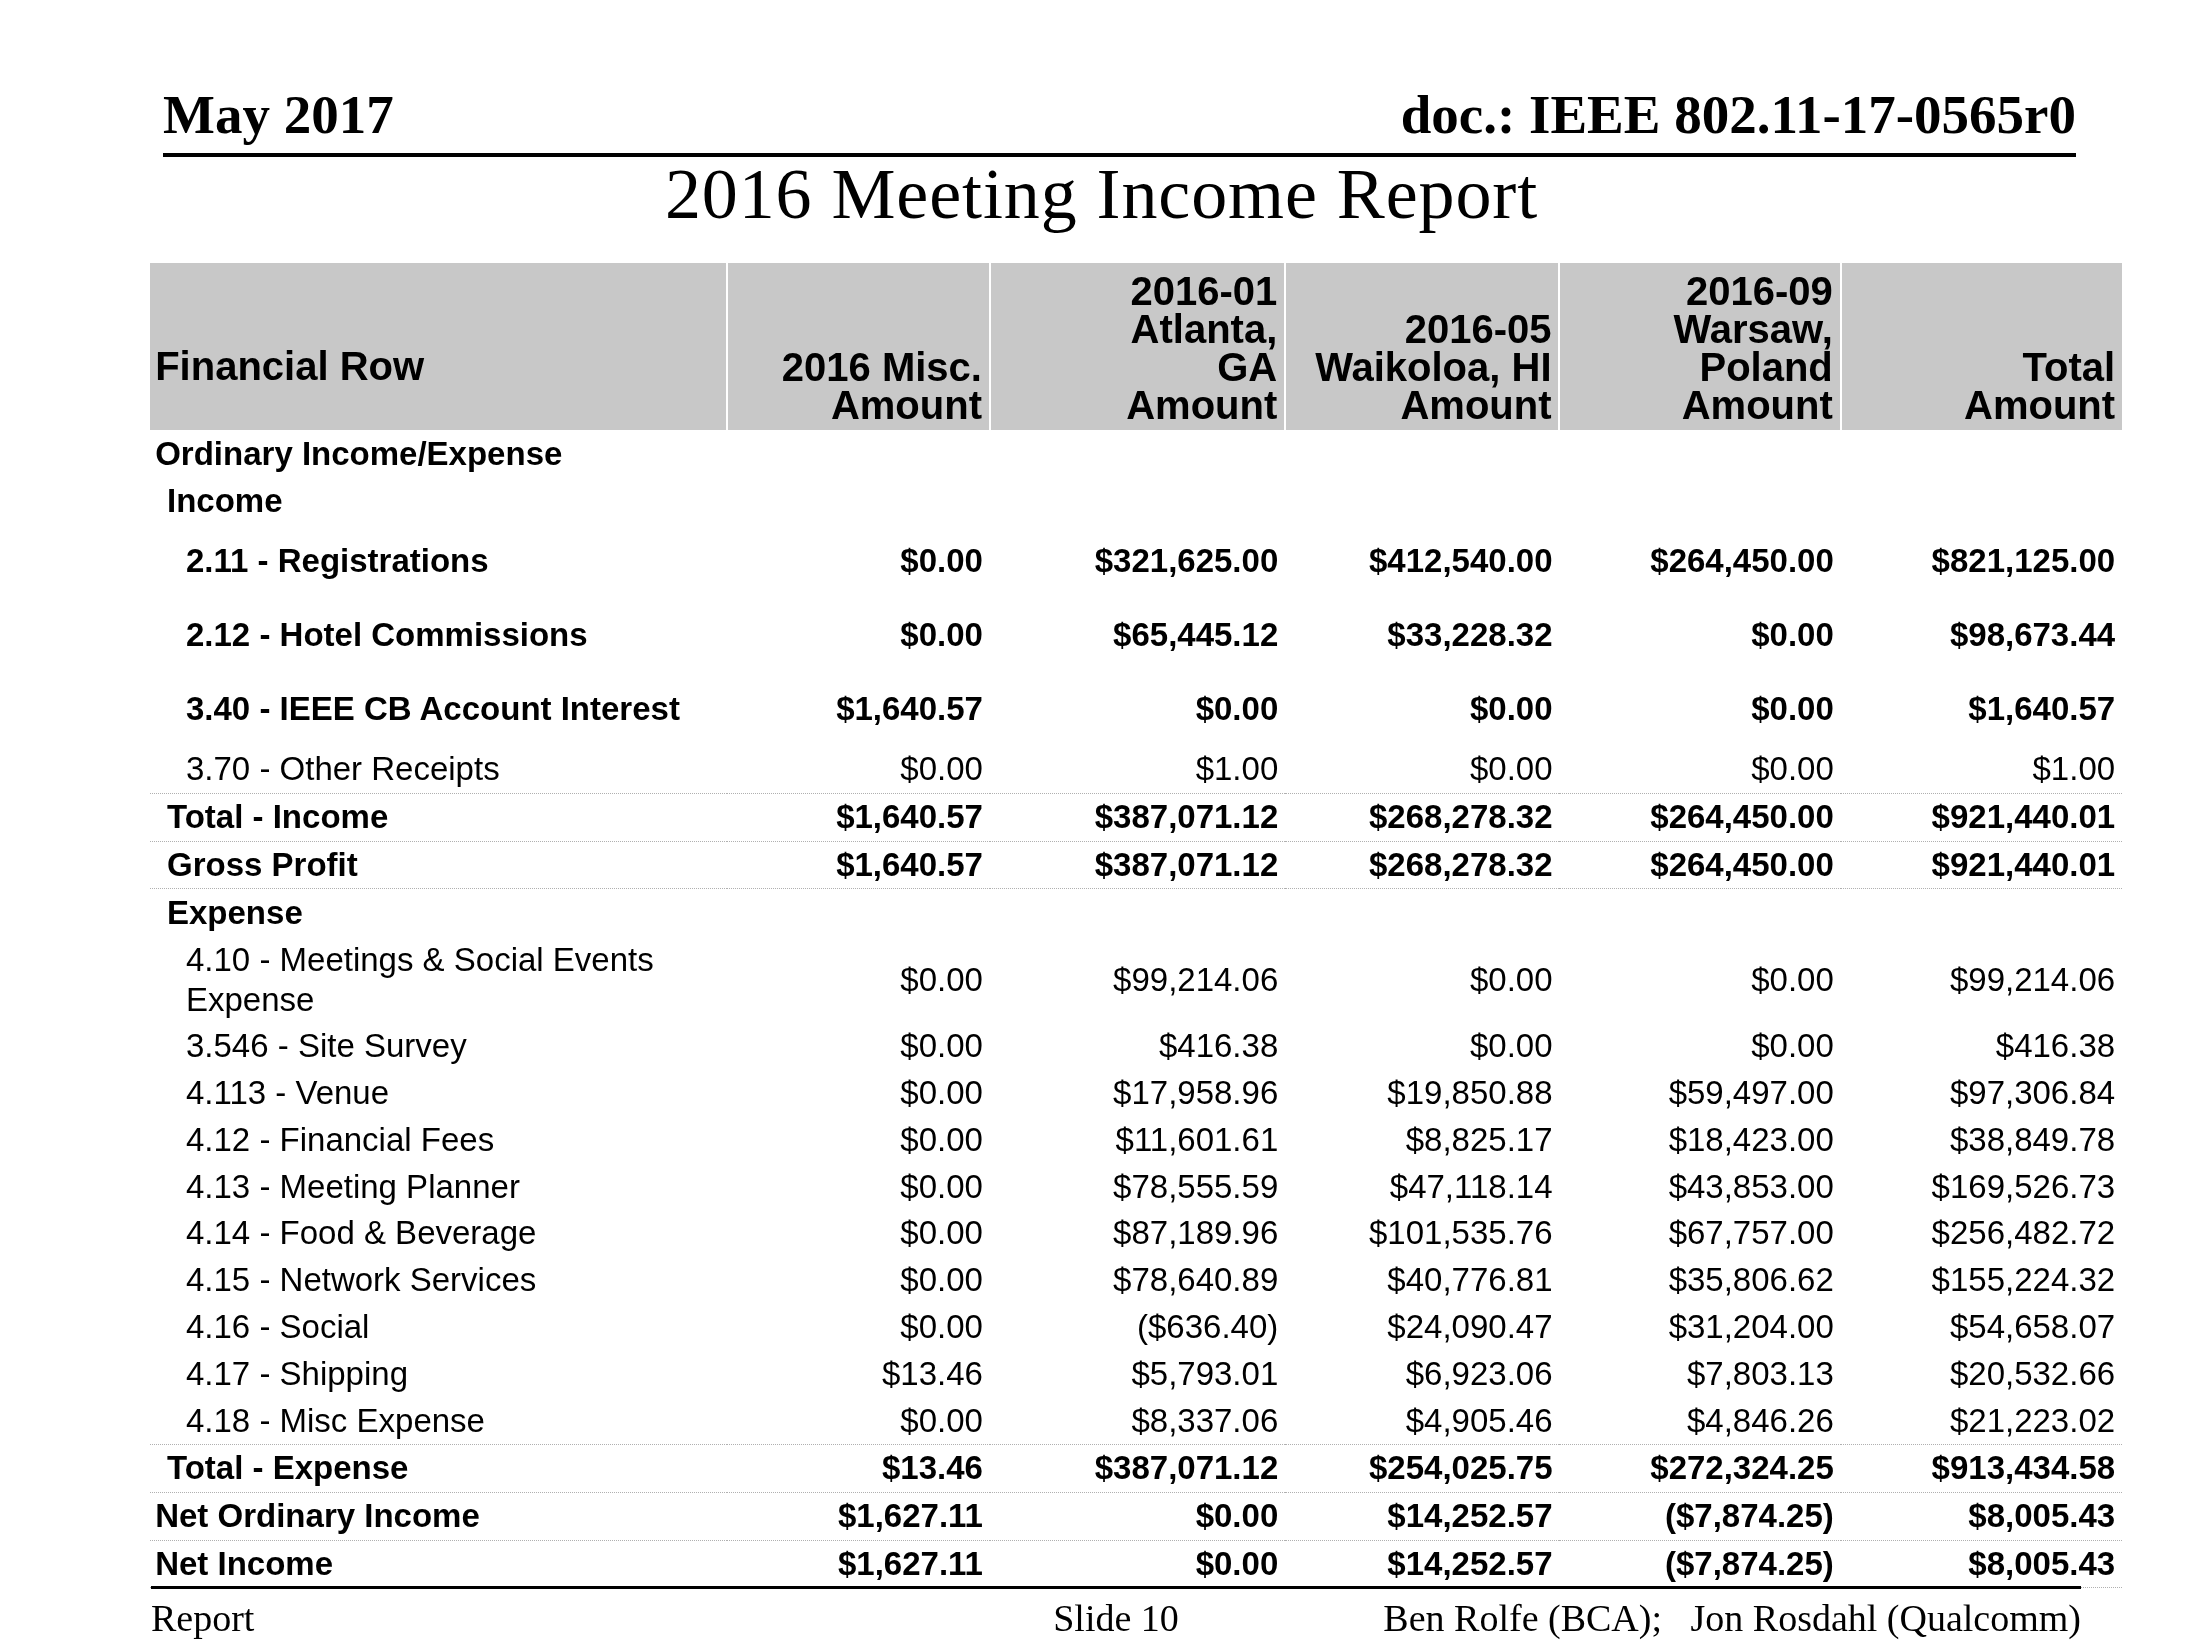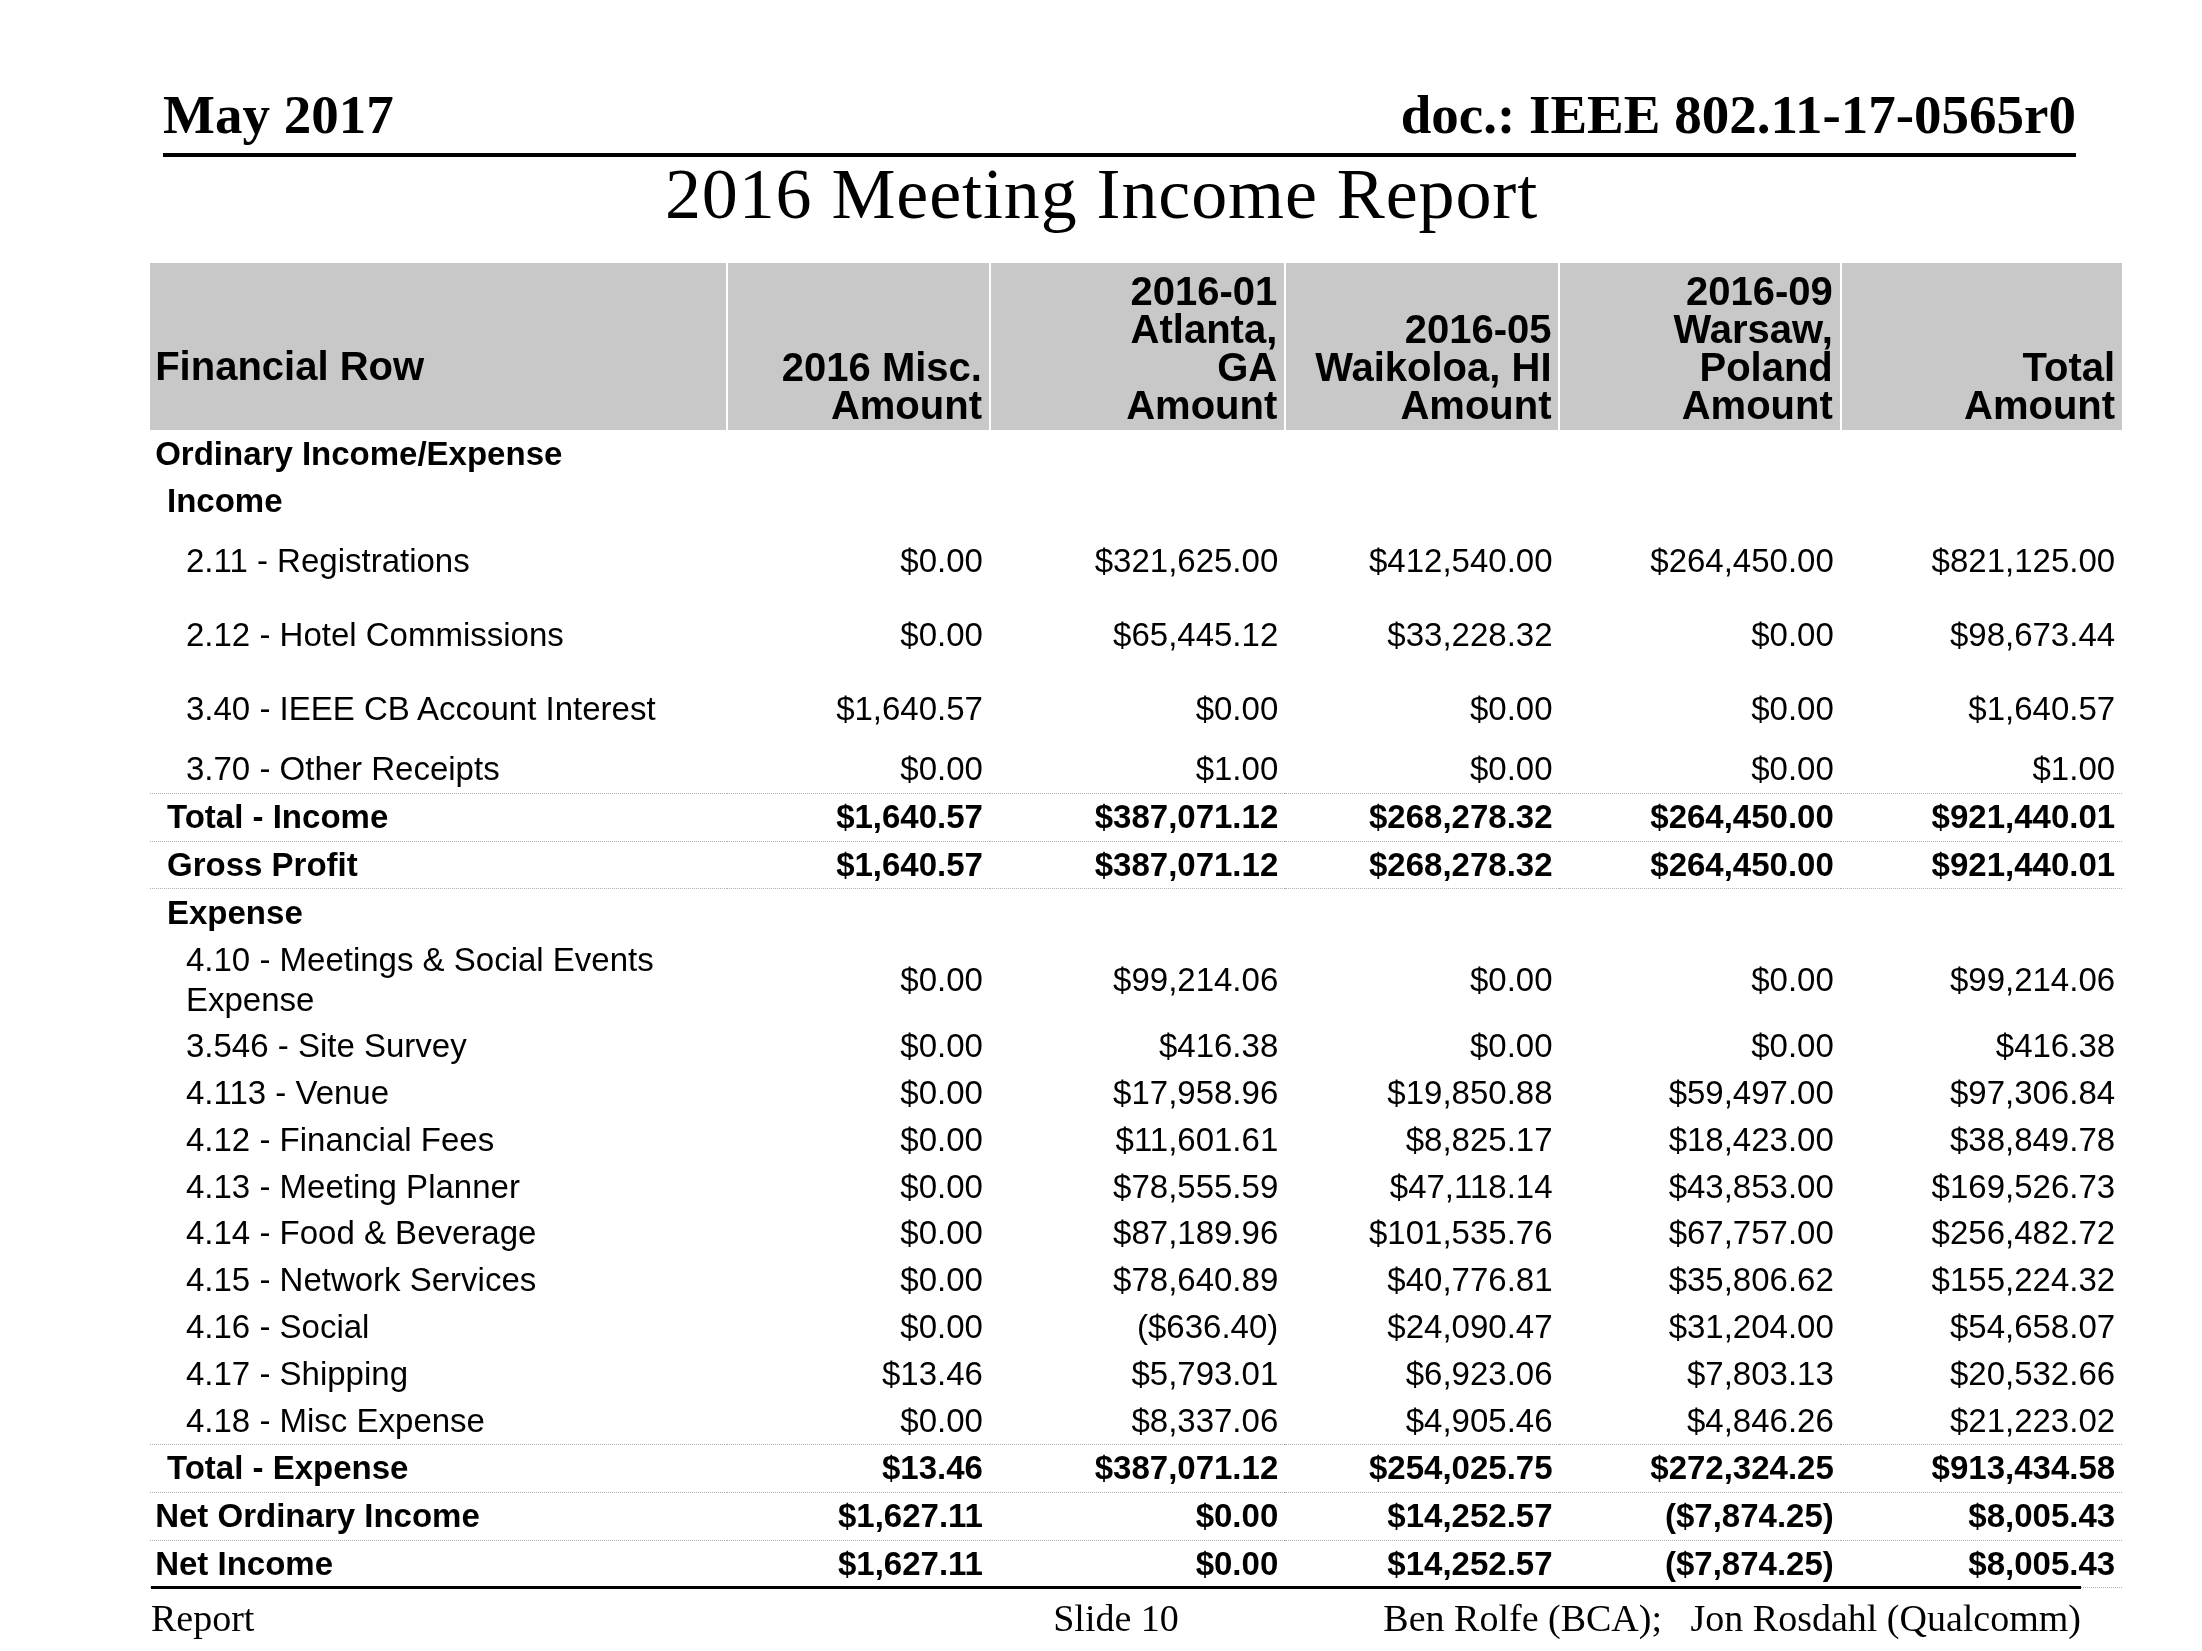"2.11 - Registrations" tbody tr.spacious td { font-weight: none -> bold }
